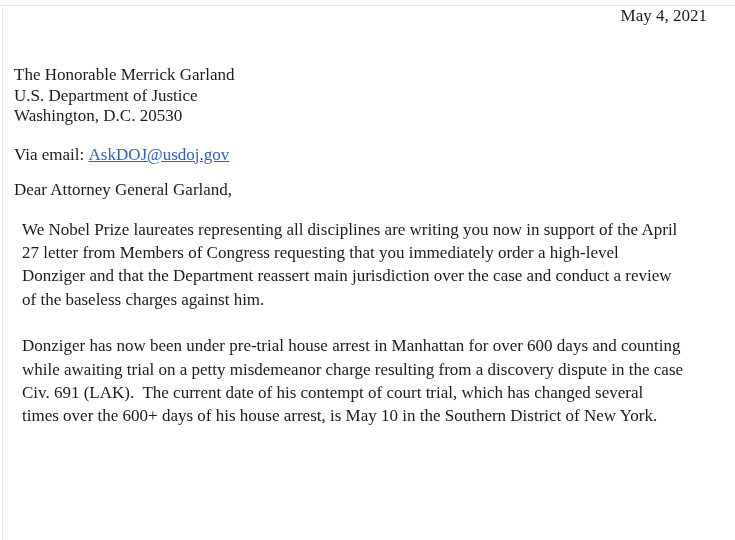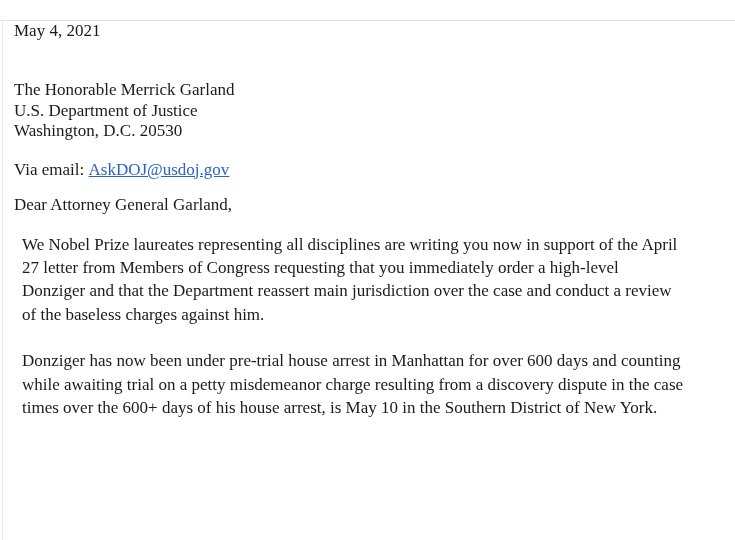"May 4, 2021" .date-line { margin-top: 20px -> 5px; text-align: none -> right }
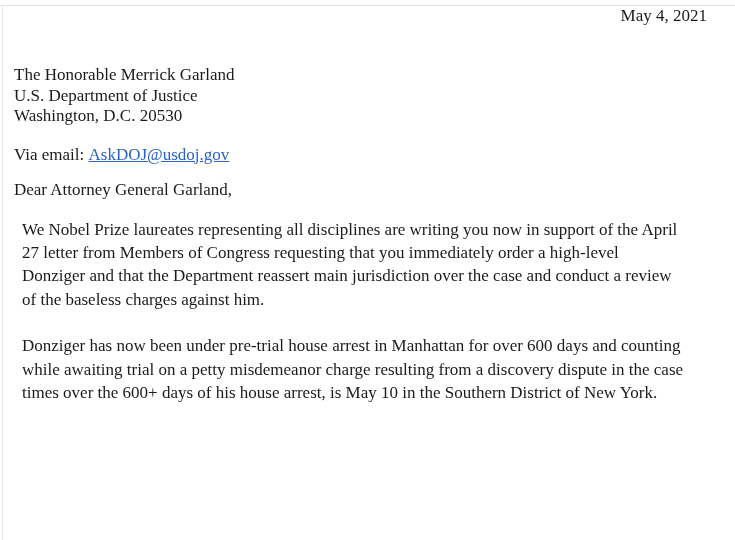"Civ. 691 (LAK). The current" div.line { html: none -> <div>Civ. 691 (LAK).&nbsp; The current date of his contempt of court trial, which has changed several</div> }
